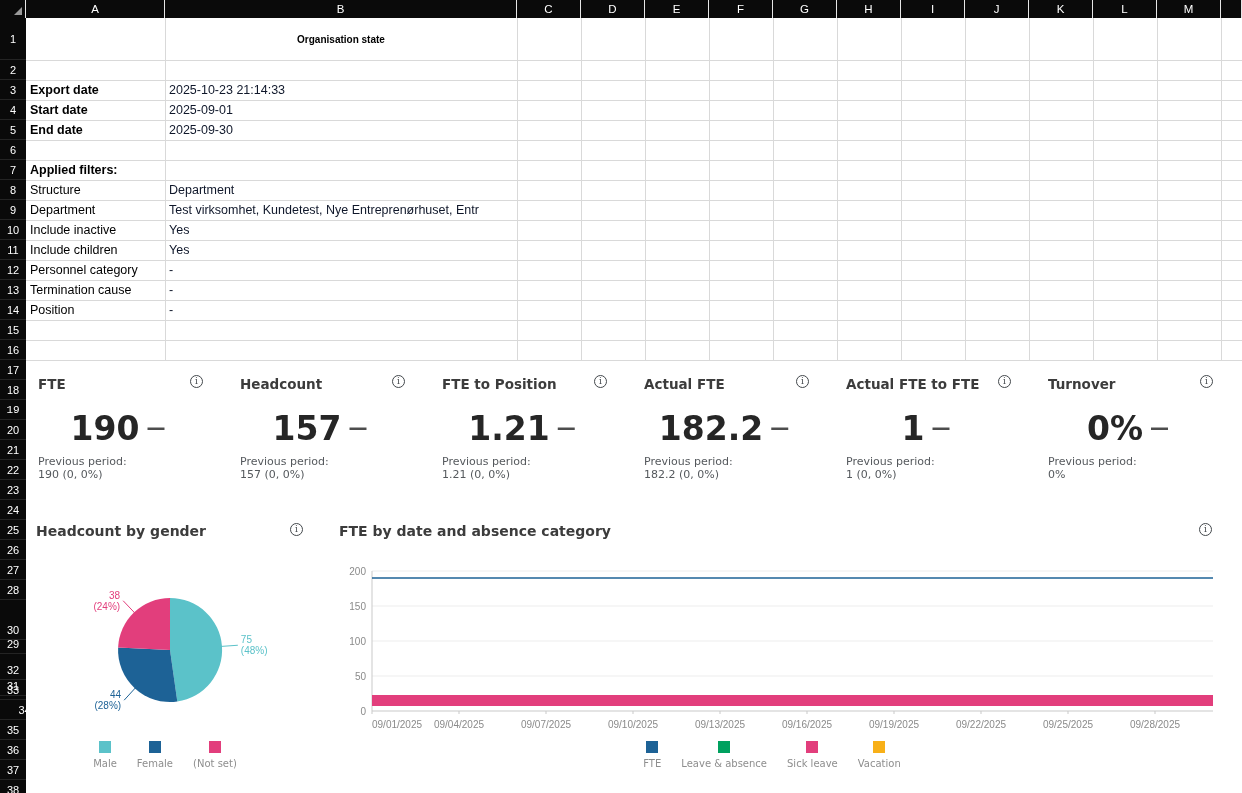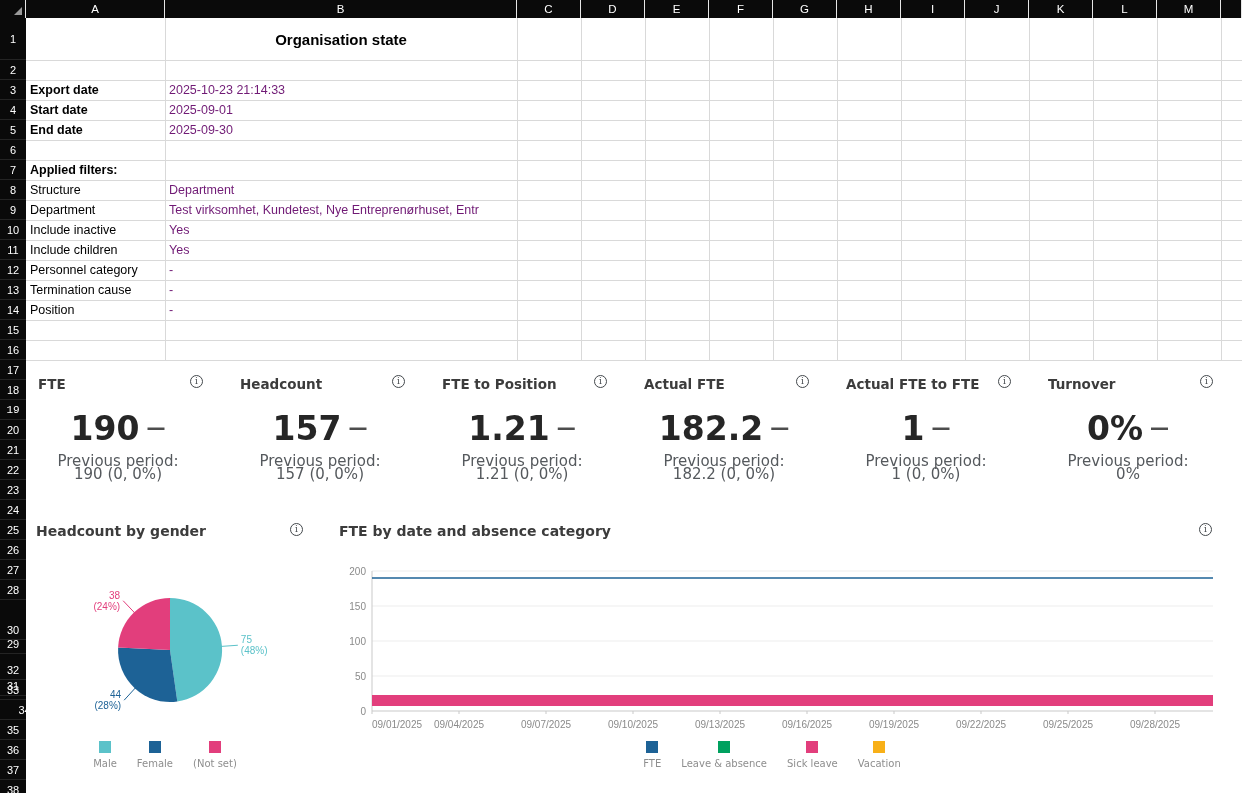"Organisation state" .title-cell { font-size: 15px -> 10px }
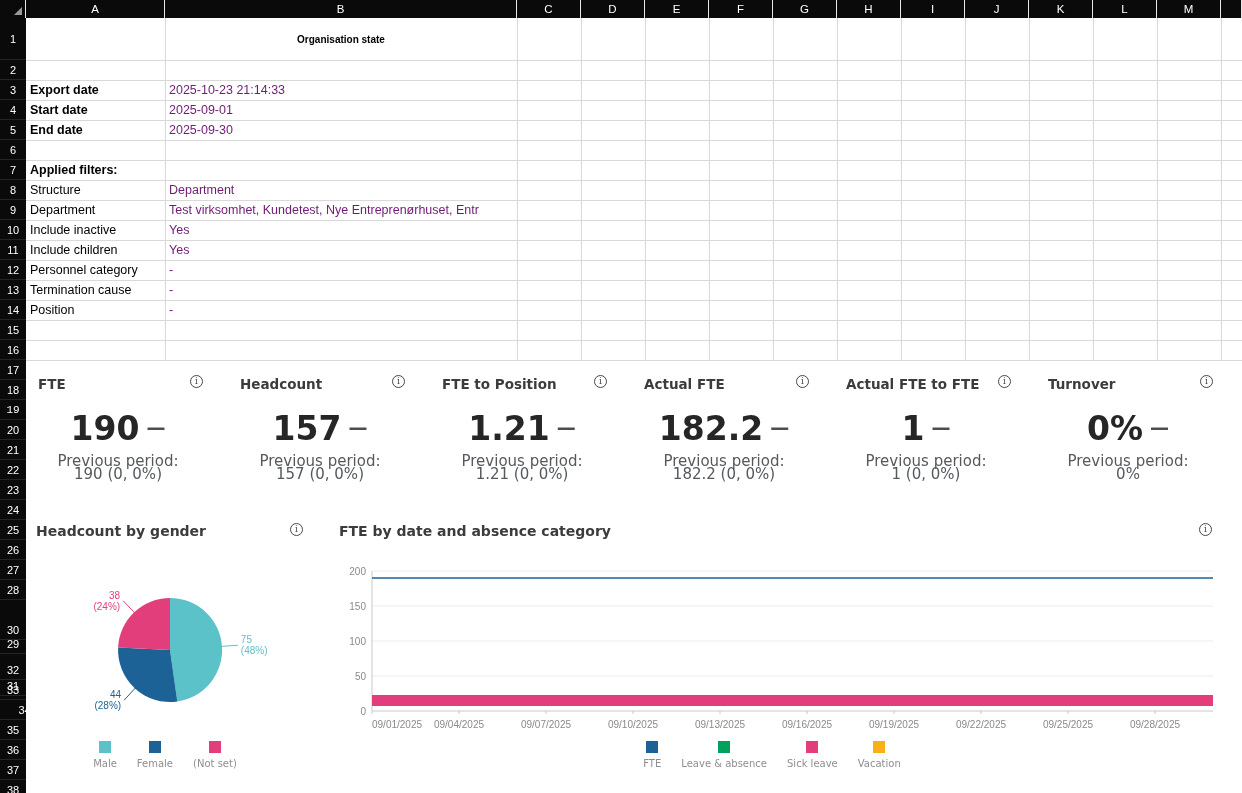"2025-10-23 21:14:33" .info-value { color: #701a75 -> #0f172a }
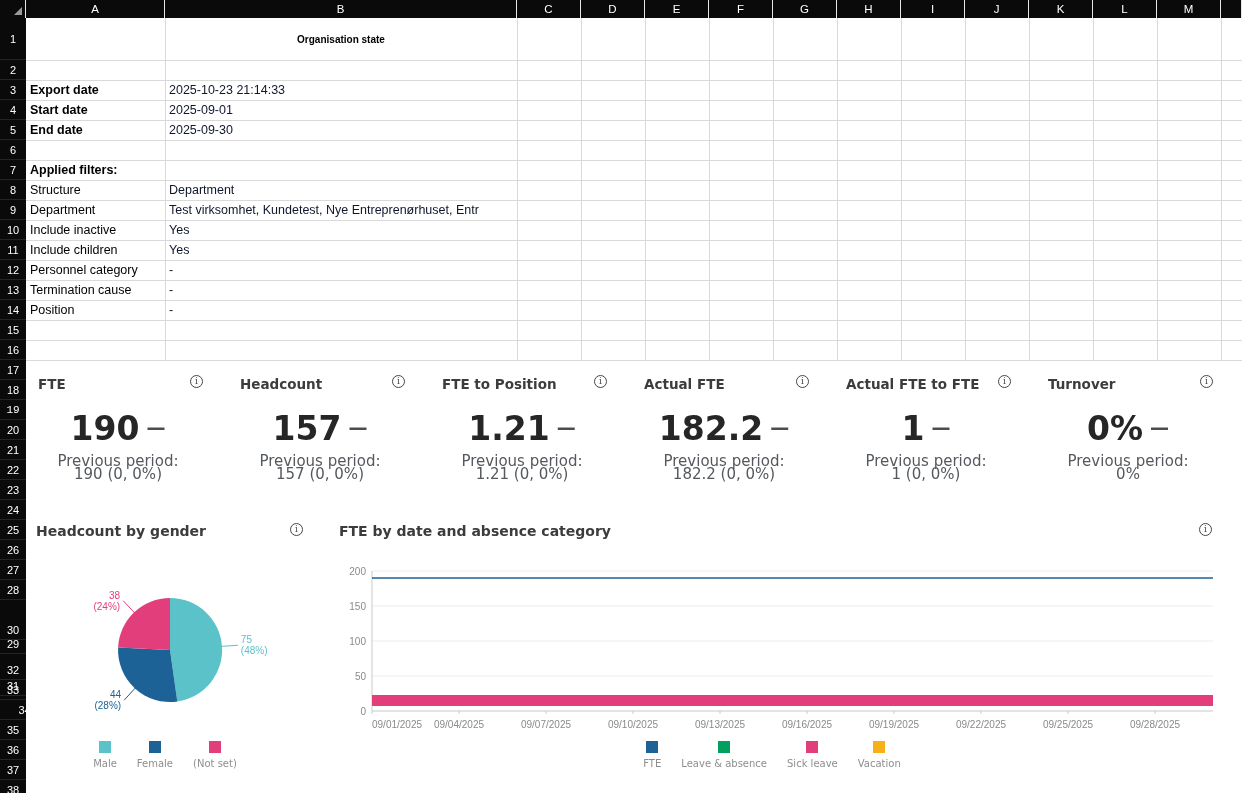"Previous period:" .kpi-prev { font-size: 15px -> 11px; text-align: center -> left }
